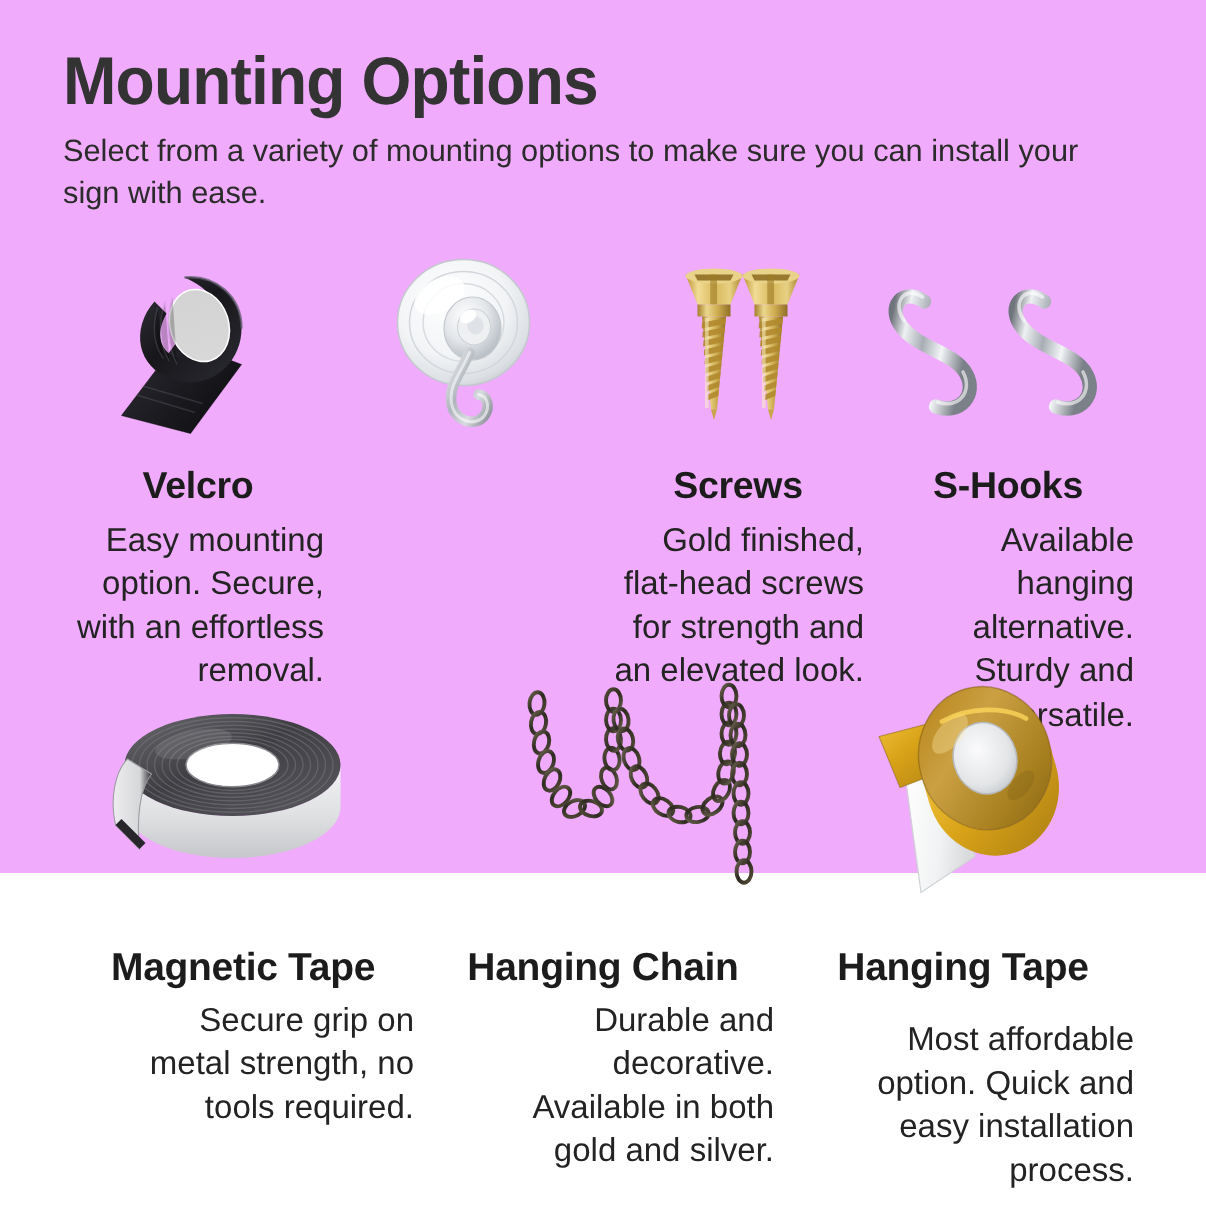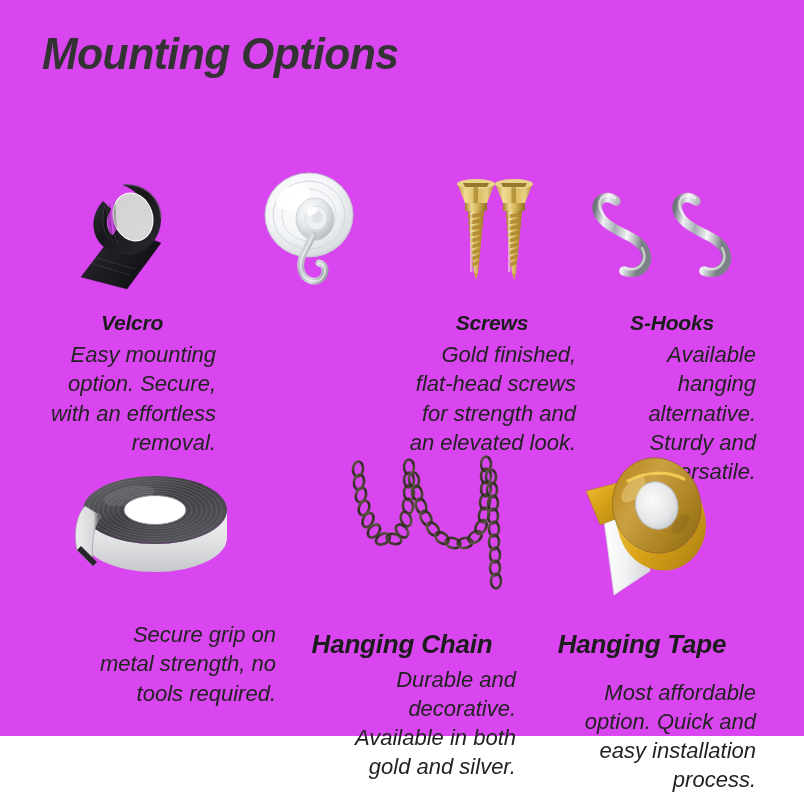"Mounting Options" .page { background: #d946ef -> #f0abfc; font-style: italic -> none; height: 736px -> 582px }
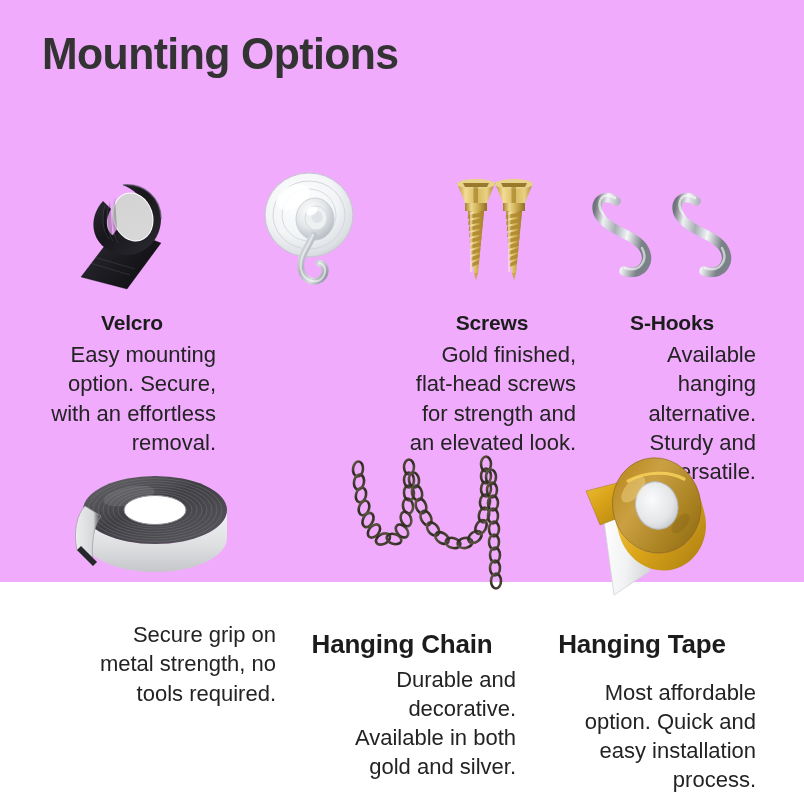"Select from a variety of" p.subtitle { html: none -> <p>Select from a variety of mounting options to make sure you can install your sign with ease.</p> }
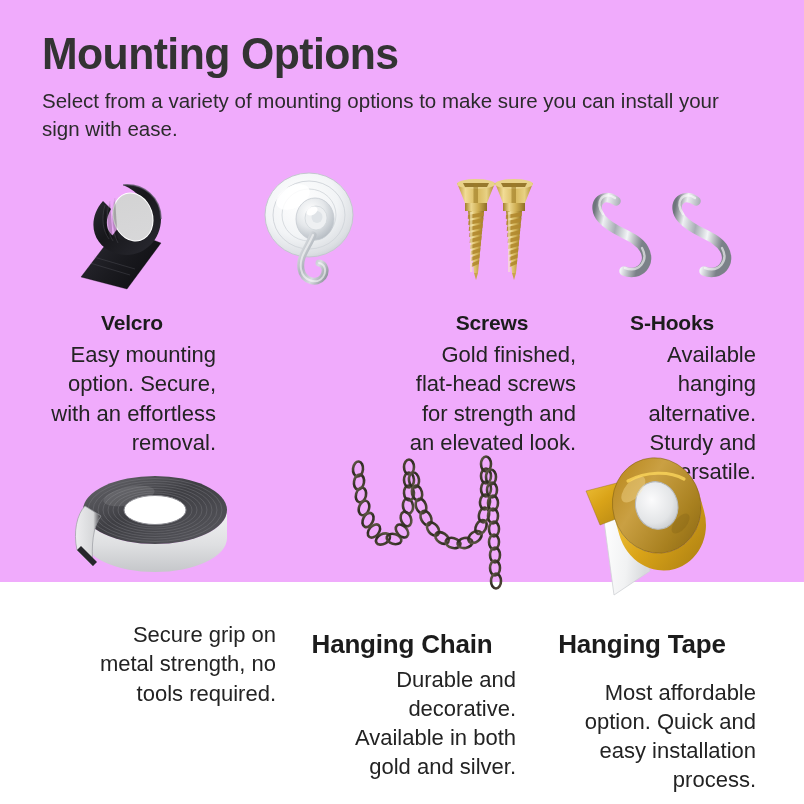"Velcro" .item-title { font-size: 21px -> 25px }
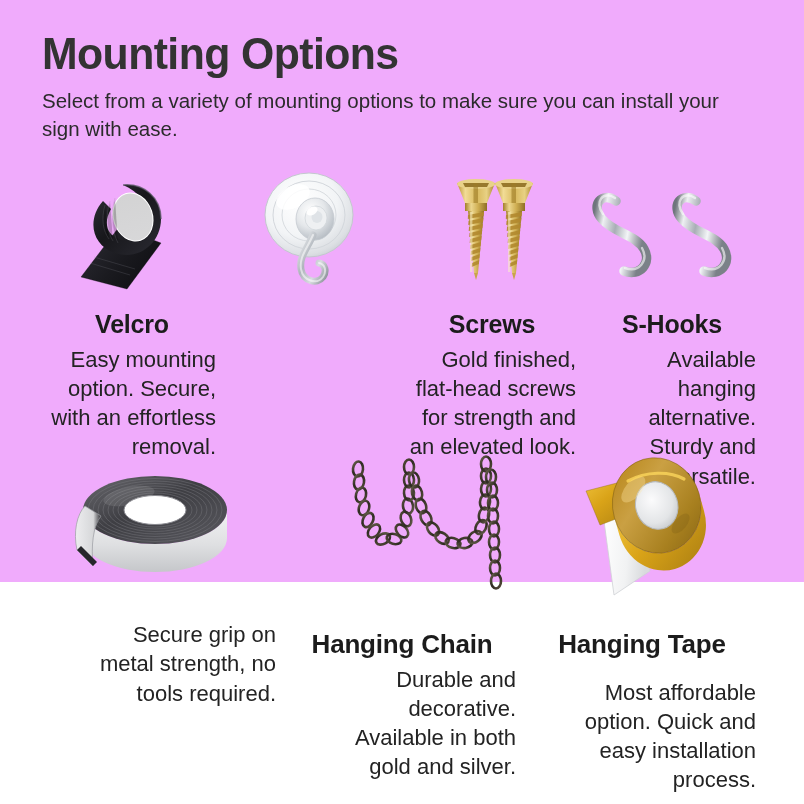"Magnetic Tape" div.item-title { html: none -> <div>Magnetic Tape</div> }
